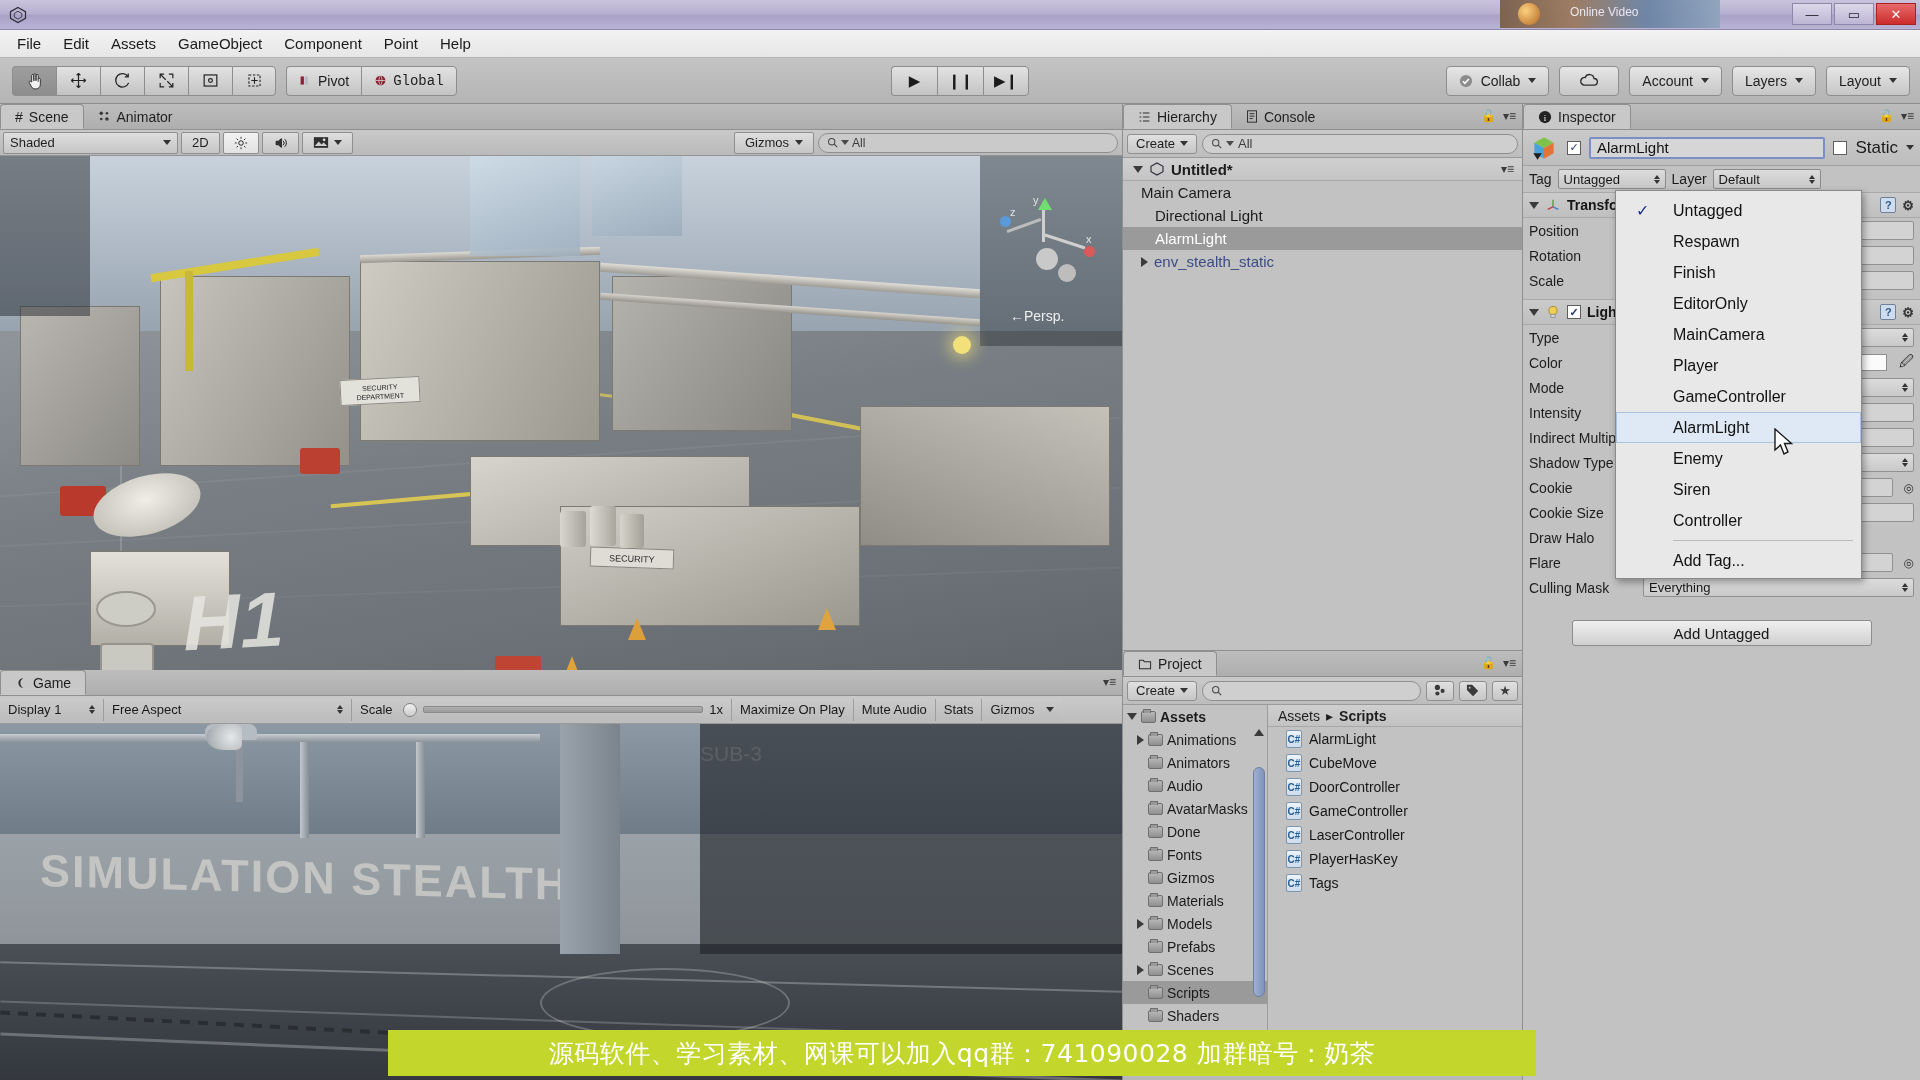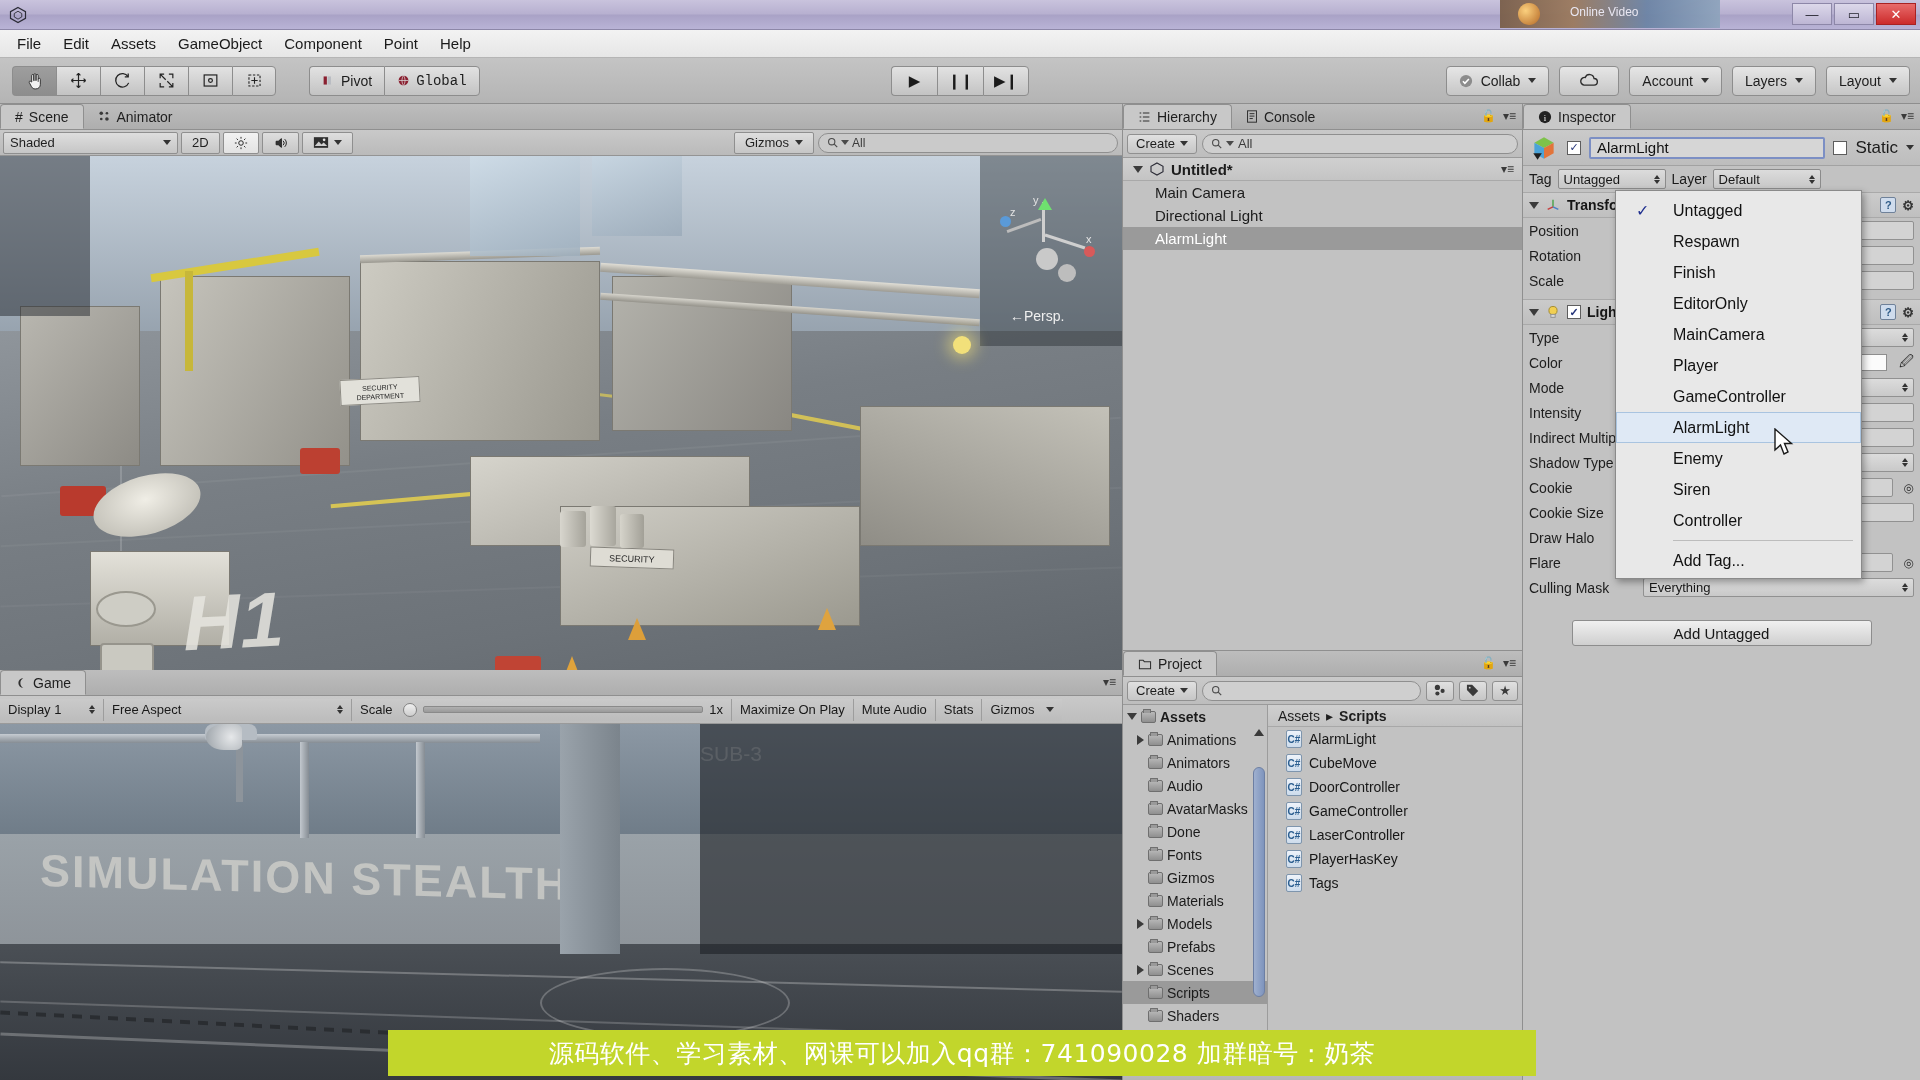"Pivot" .pg { margin-left: 33px -> 10px }
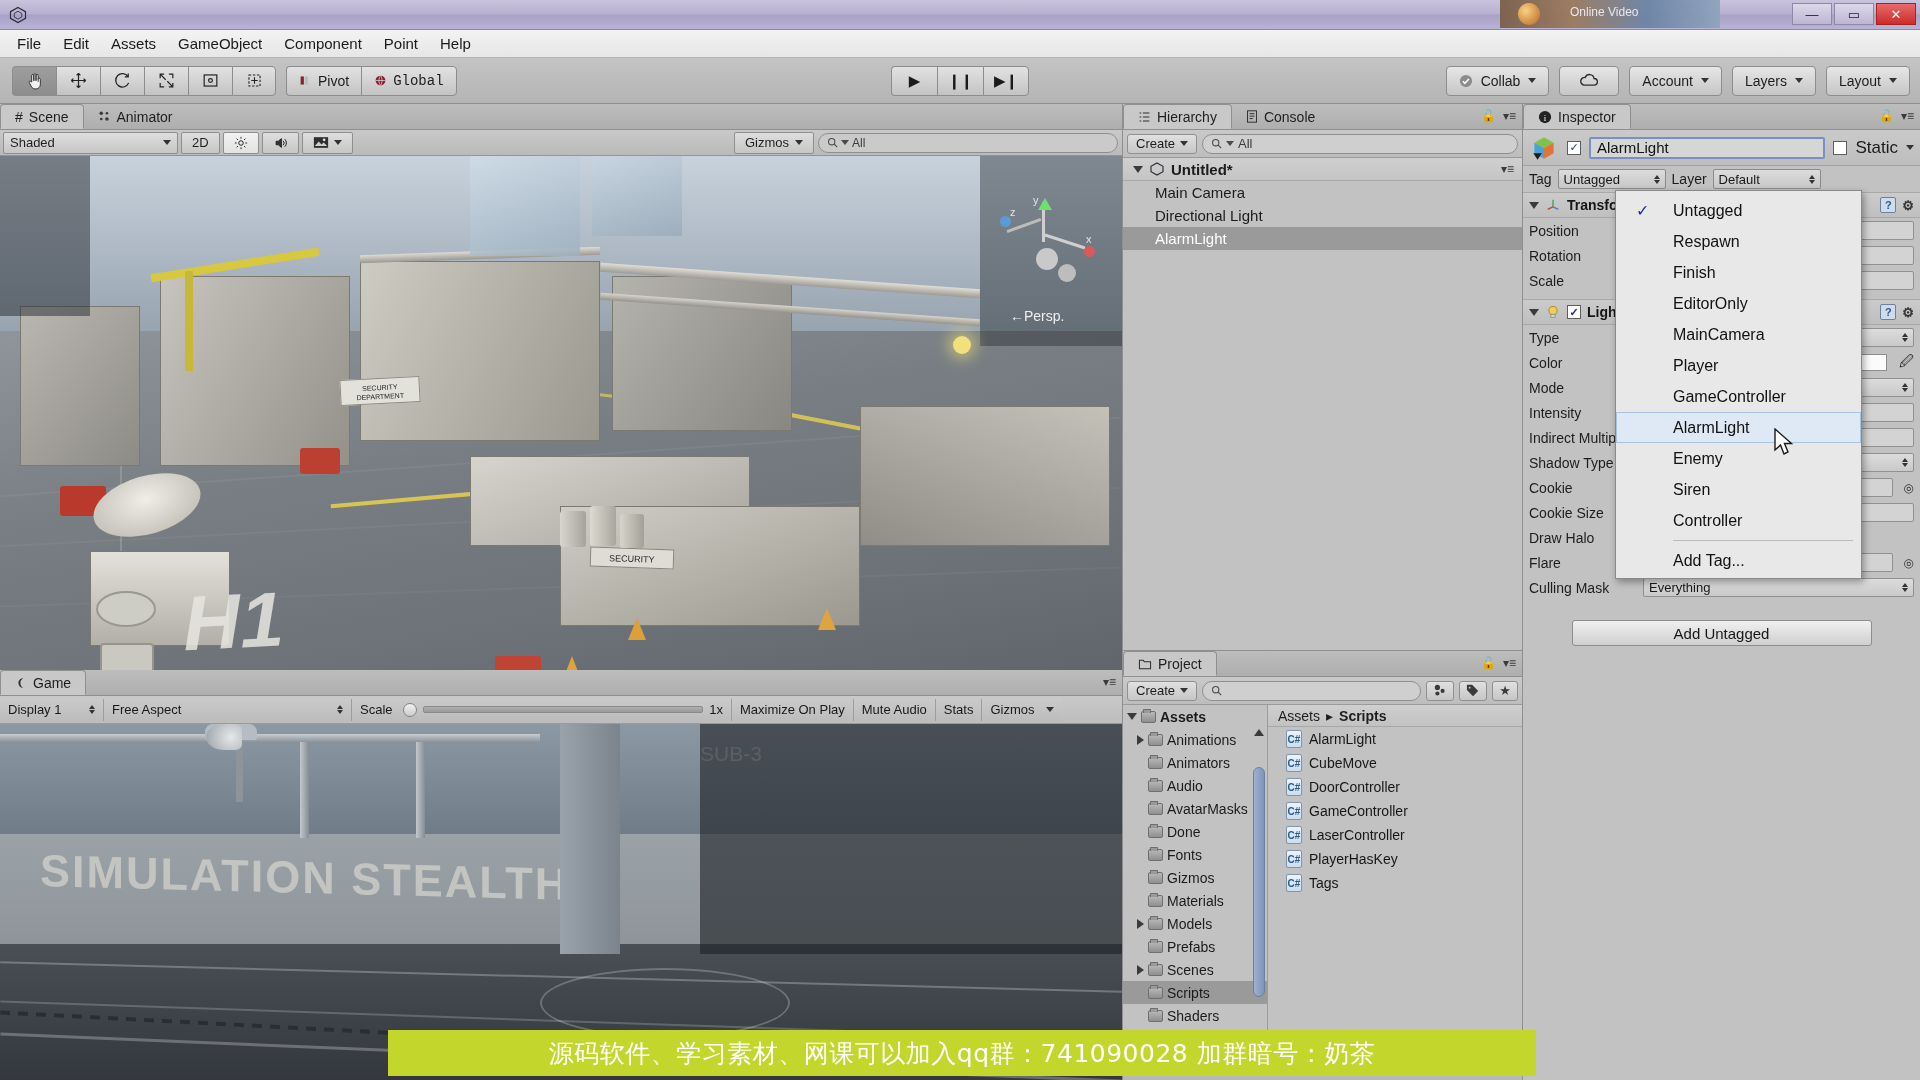"Main Camera" div.hrow { padding-left: 32px -> 18px }
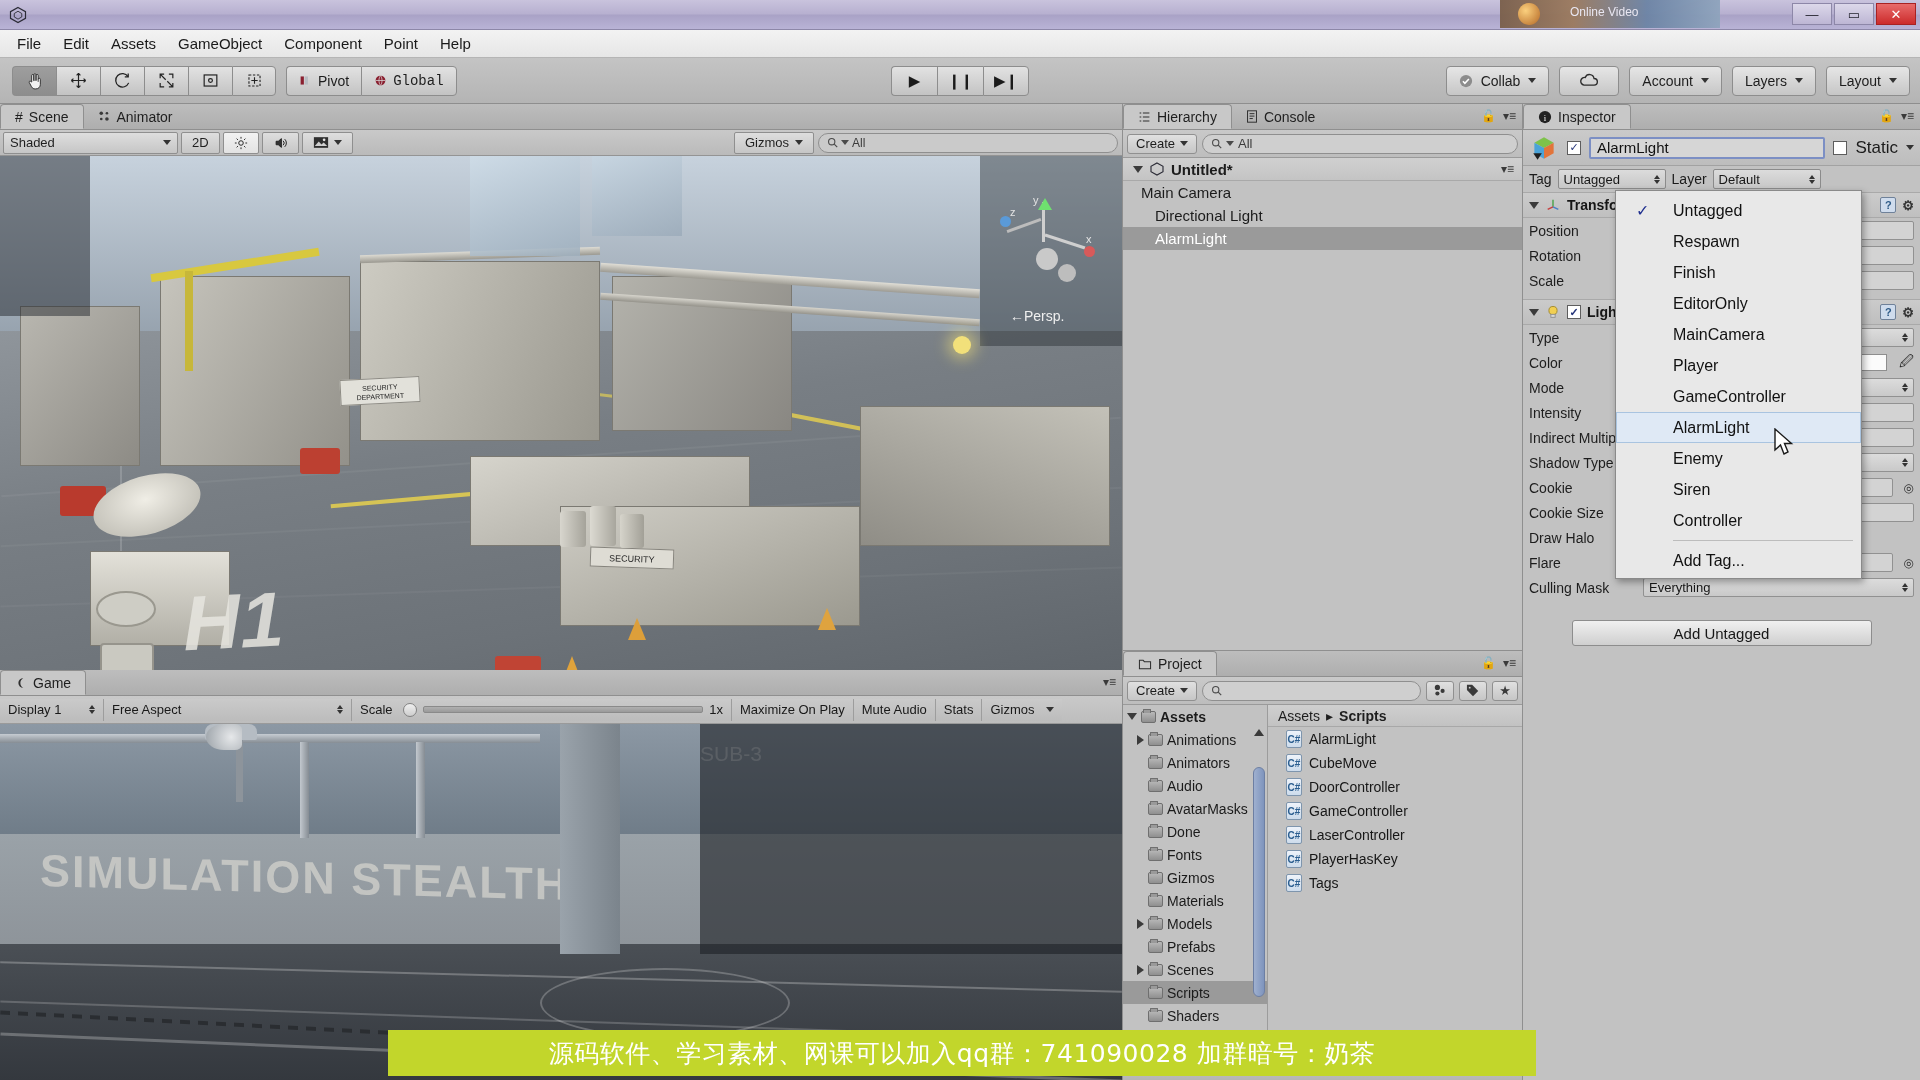"env_stealth_static" div.hrow { html: none -> <div> <span></span> <span>env_stealth_static</span> </div> }
